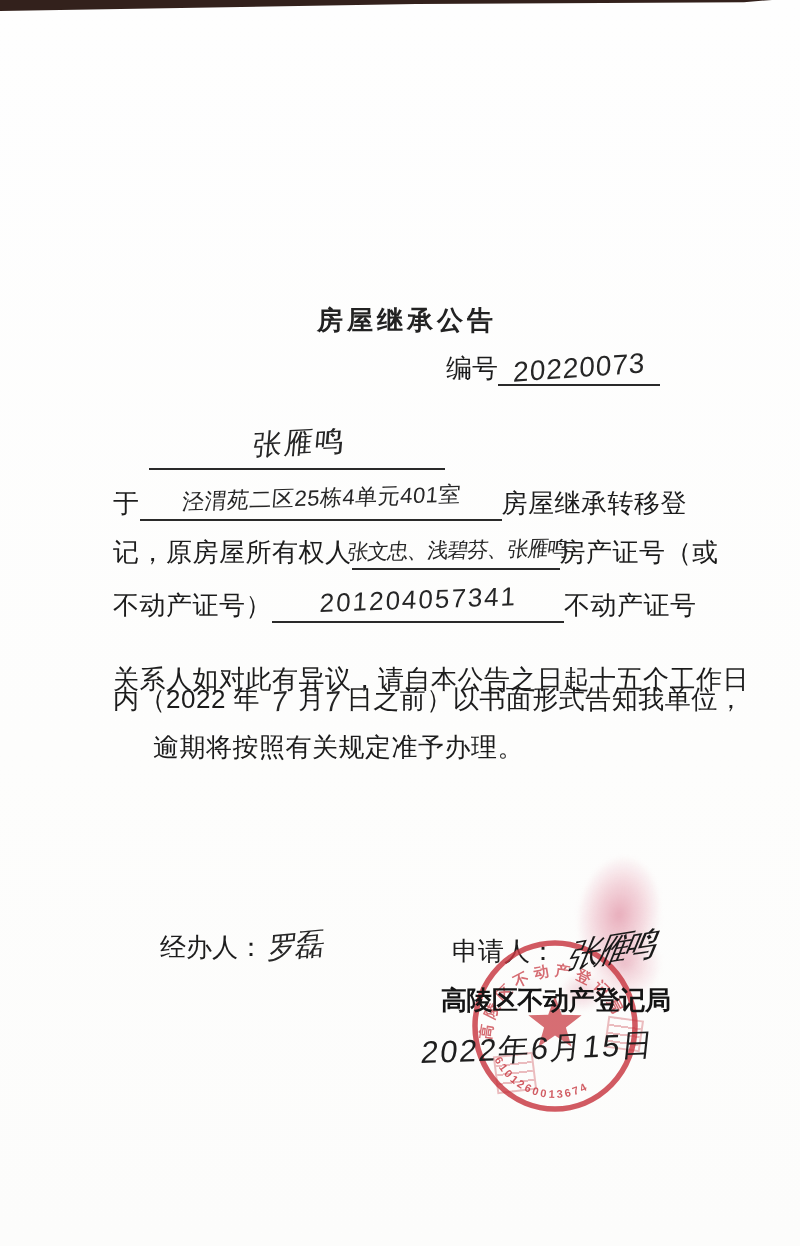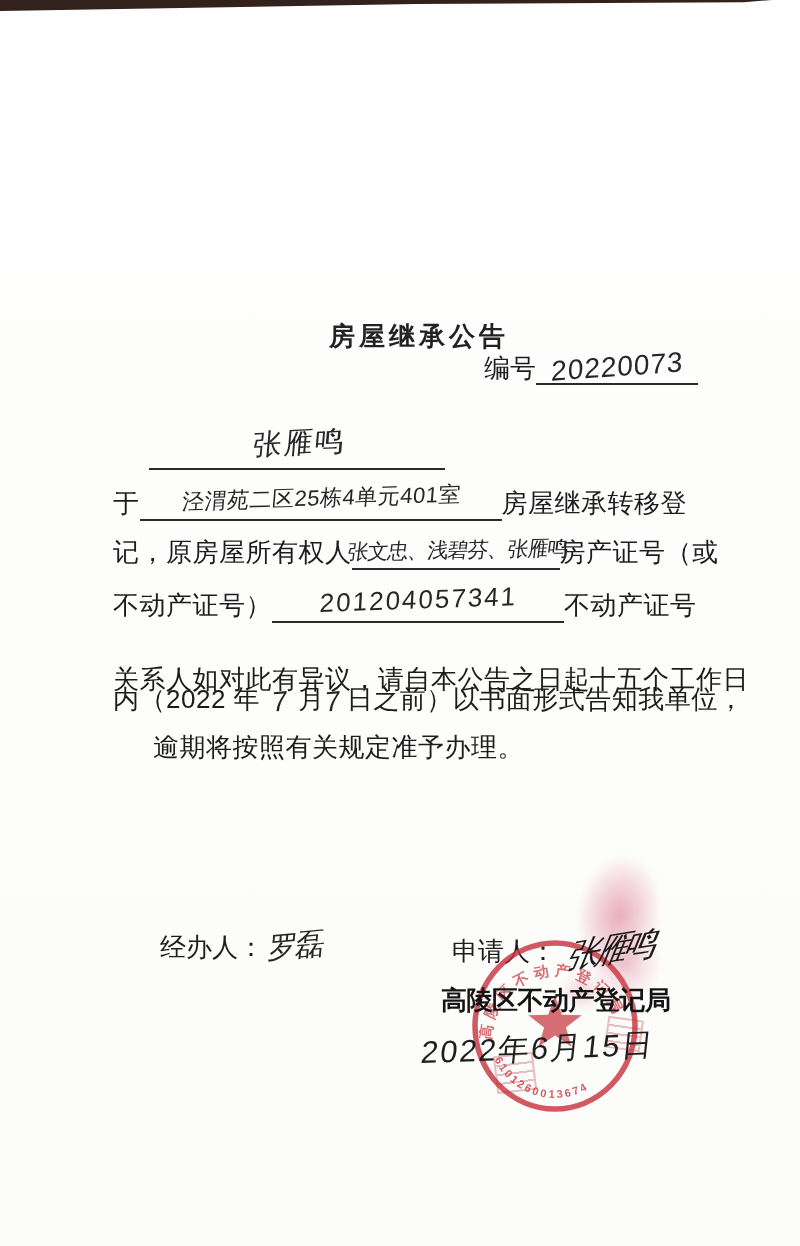"房屋继承公告" .doc-title { left: 329px -> 317px; margin-top: 16px -> none }
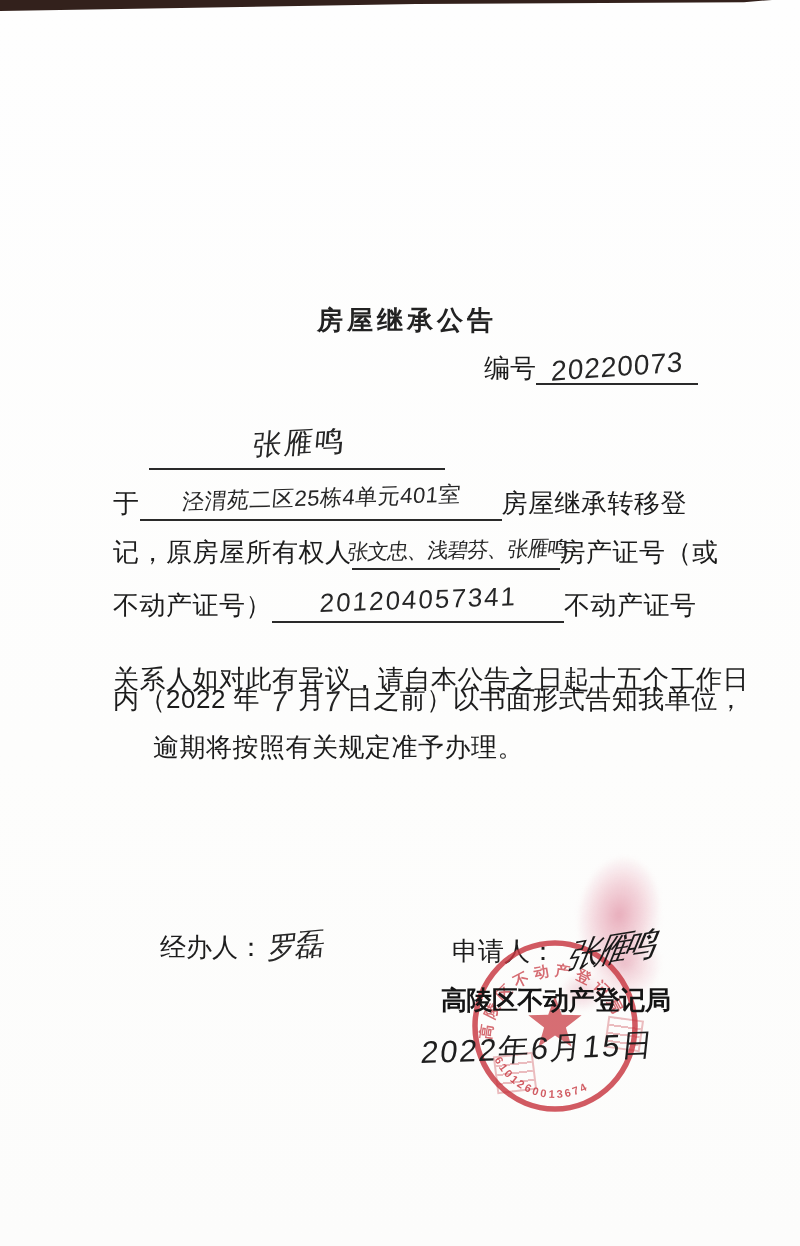"编号" .serial-row { align-items: flex-start -> center; left: 484px -> 446px }
